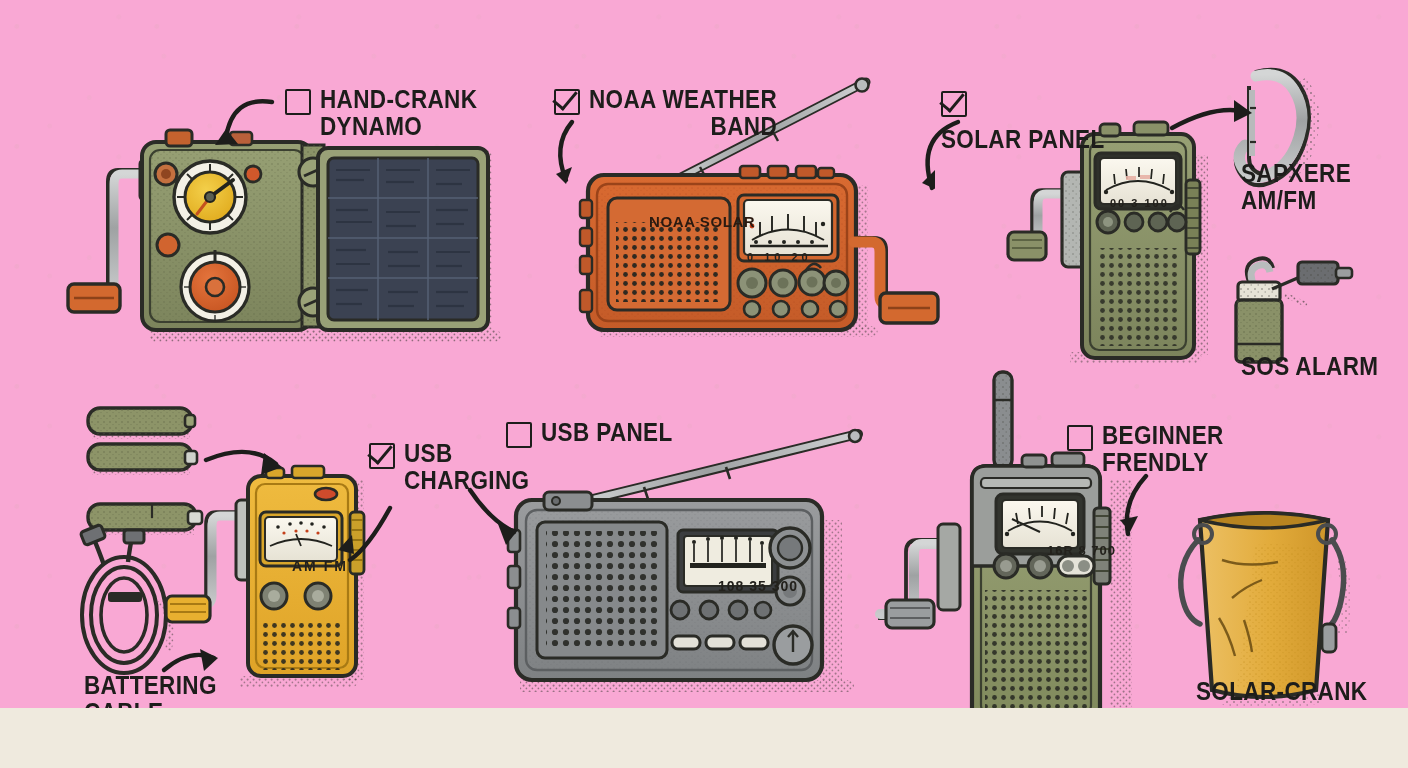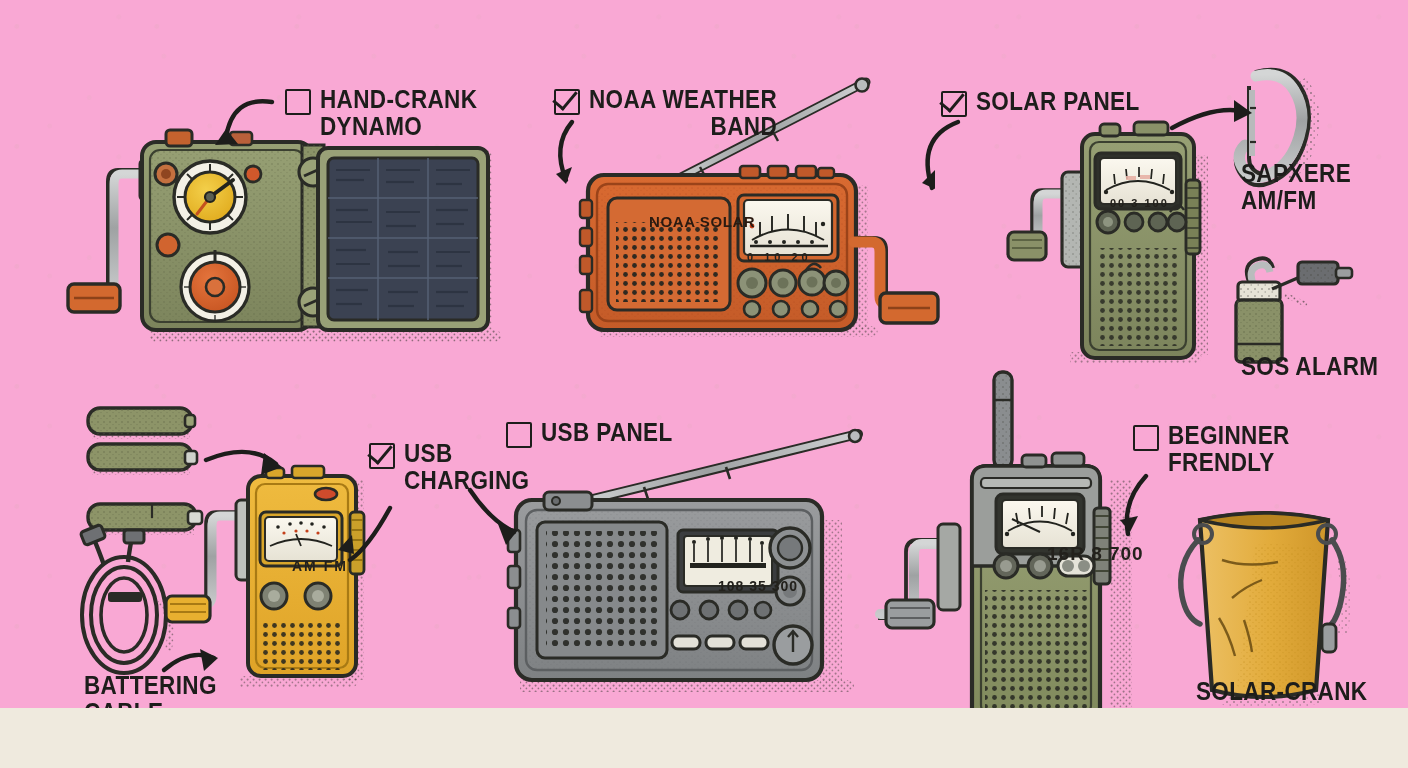"SOLAR PANEL" div.label { flex-direction: none -> column }
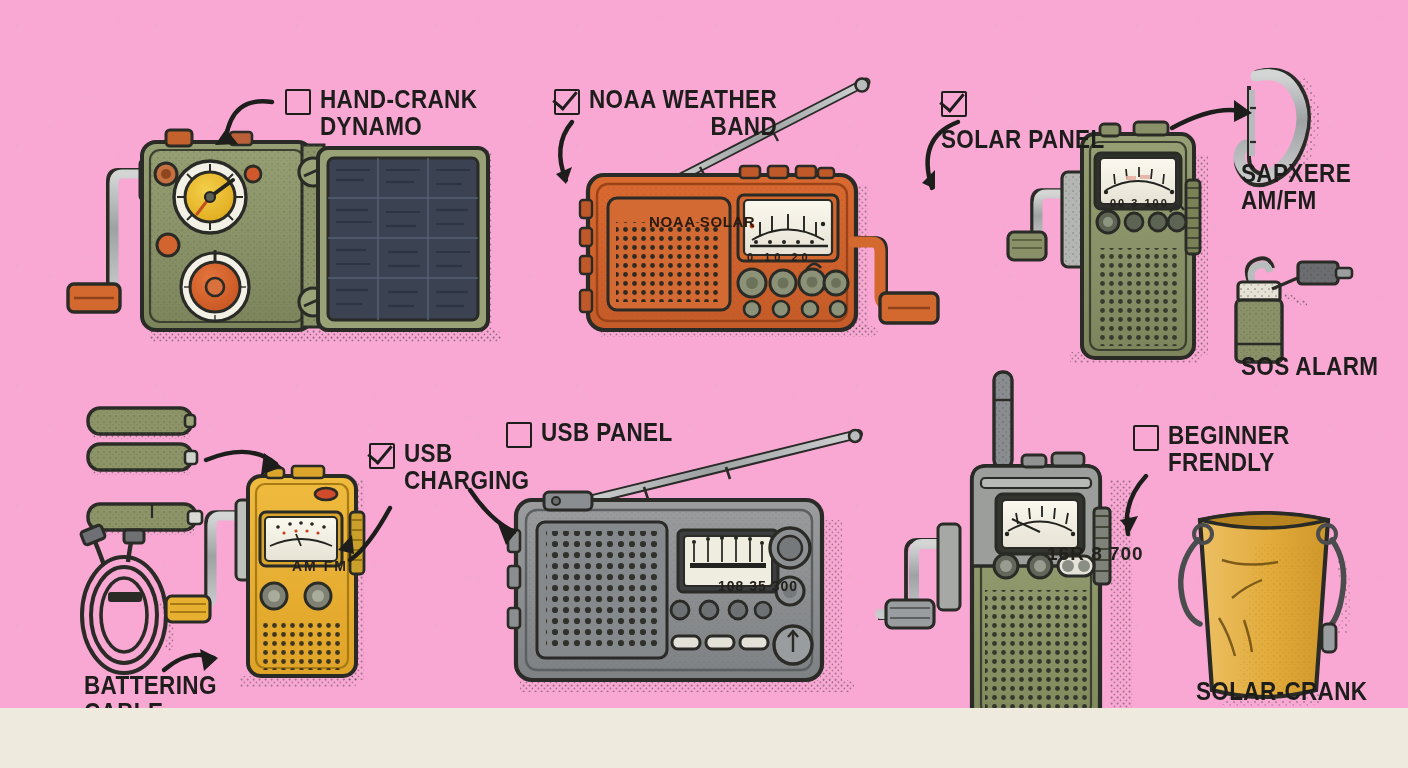"BEGINNER" div.label { left: 1133px -> 1067px }
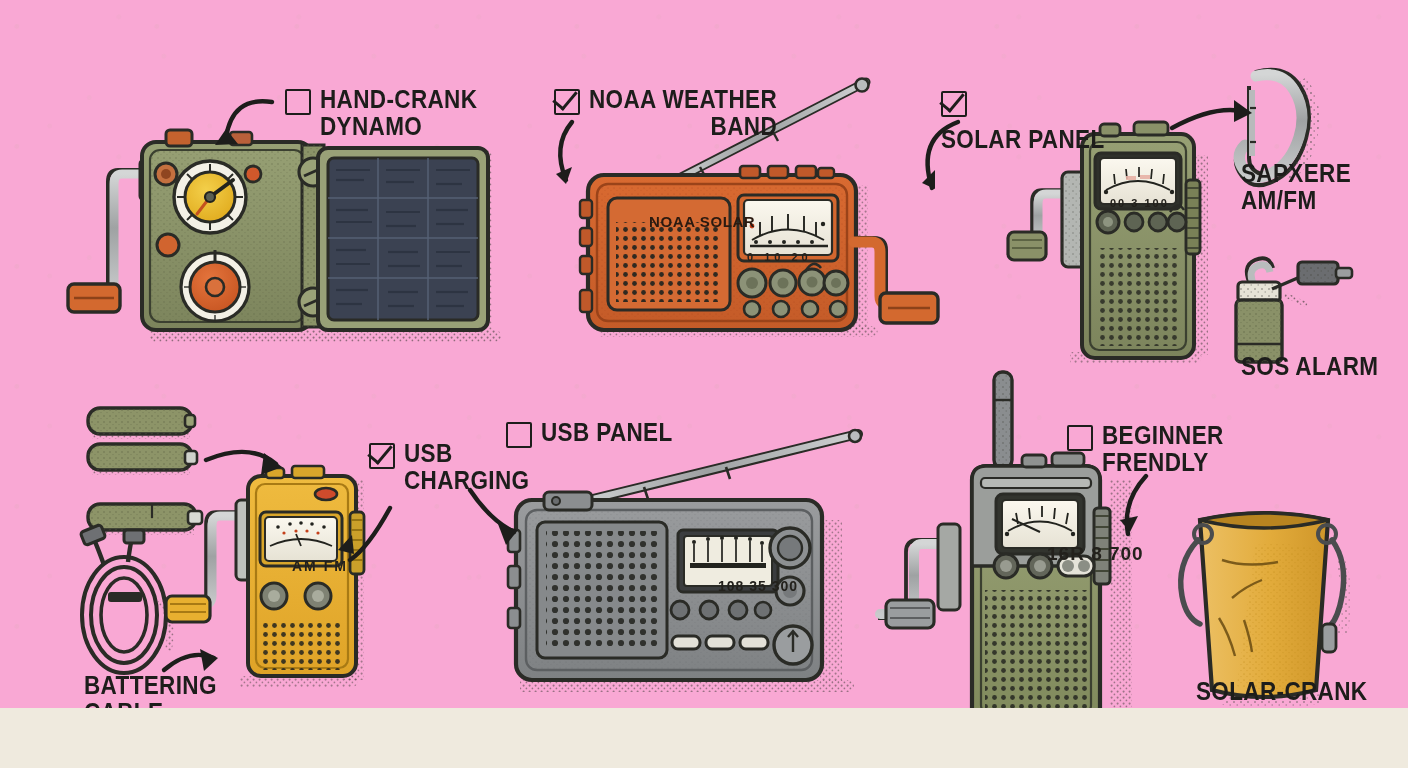"16R 8 700" div.dial-text { font-size: 19px -> 13px }
